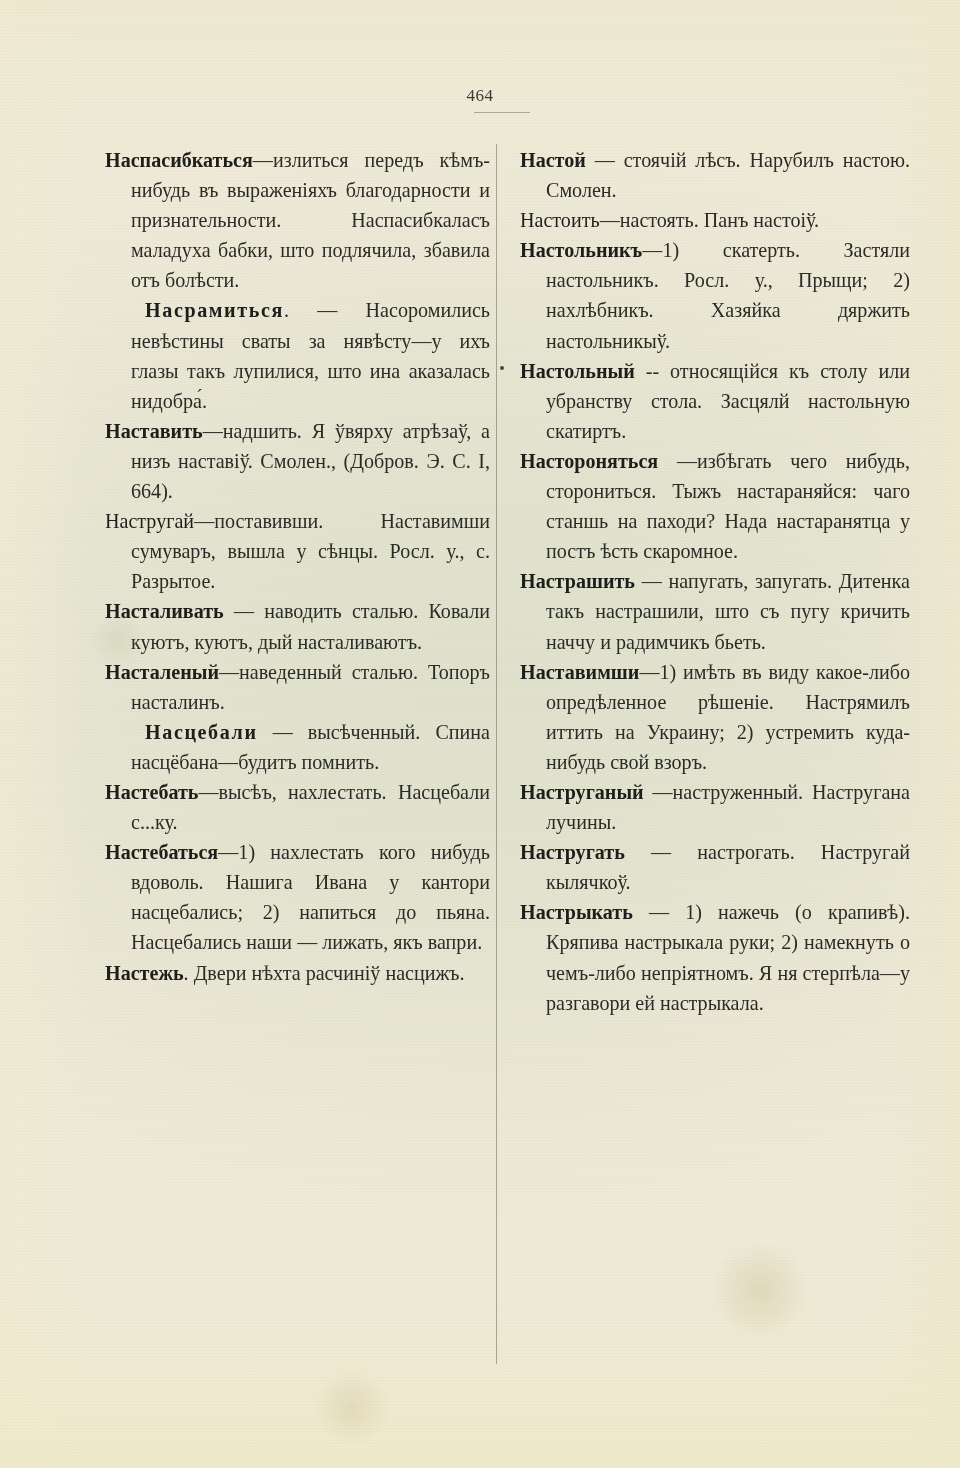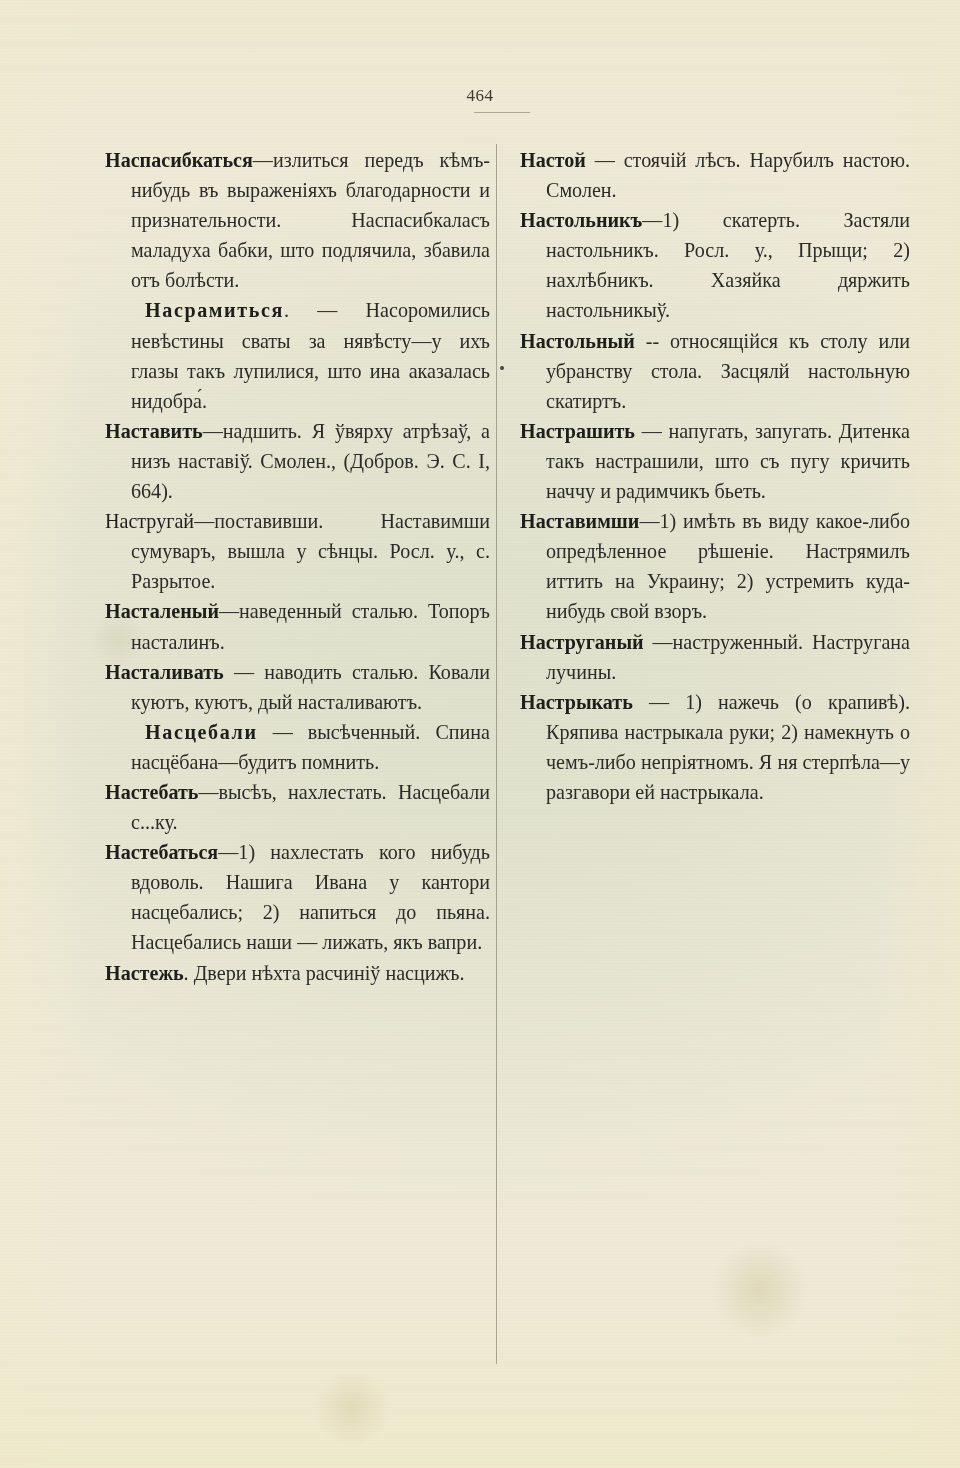"Настоить—настоять. Панъ настоіў." p.entry { html: none -> <p><span>Настоить</span><span>—настоять. Панъ настоіў.</span></p> }
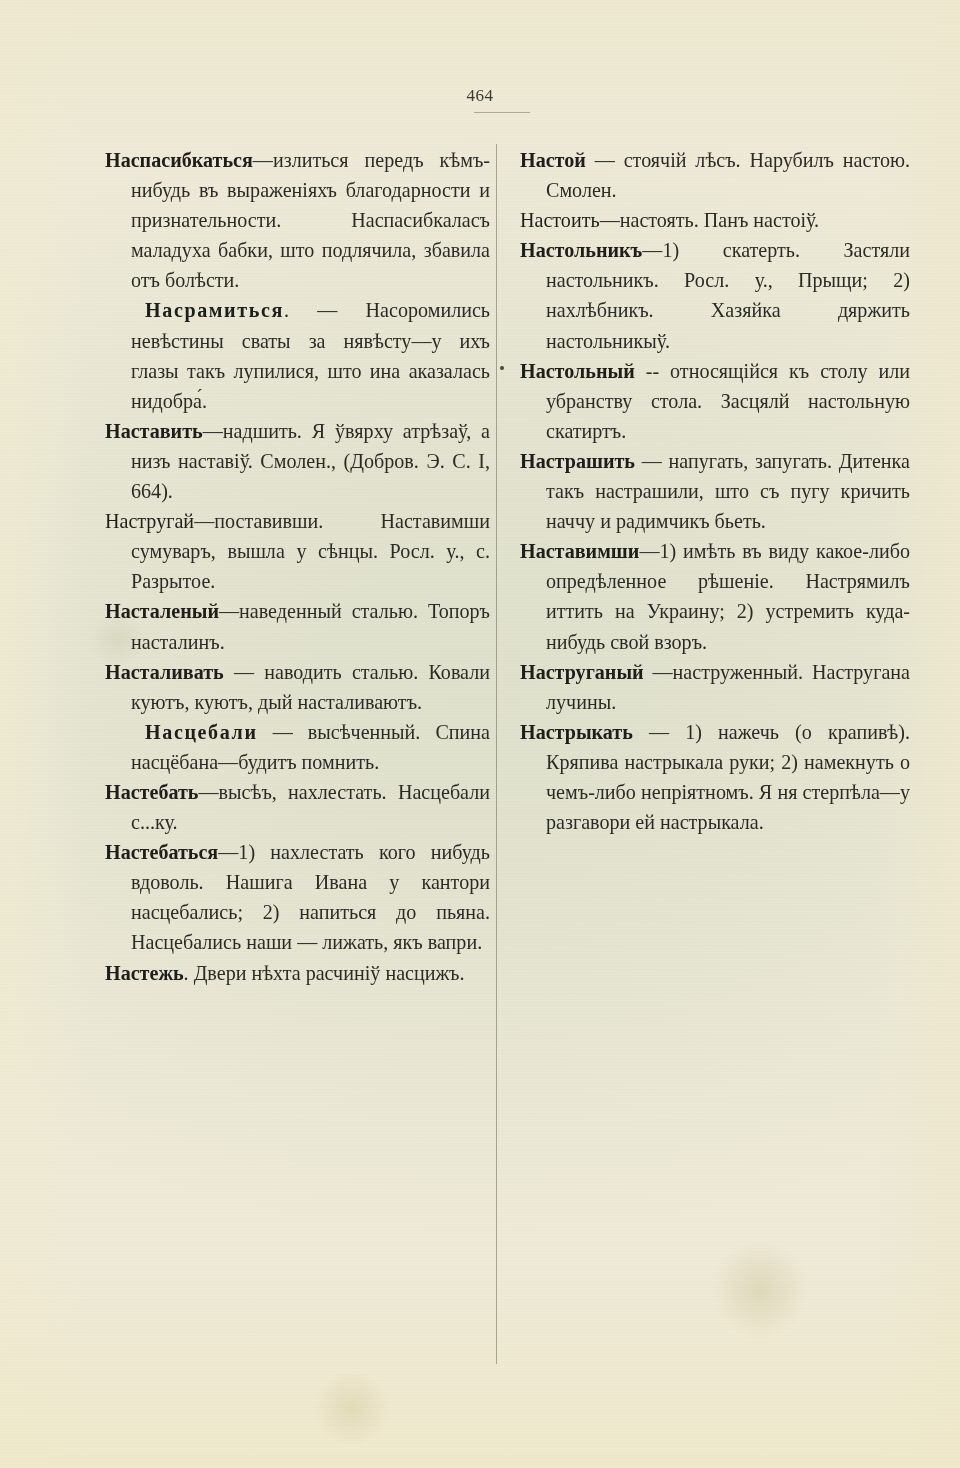"Настороняться —избѣгать чего нибудь," p.entry { html: none -> <p><span>Настороняться</span><span> —избѣгать чего нибудь, сторониться. Тыжъ настараняйся: чаго станшь на паходи? Нада настаранятца у постъ ѣсть скаромное.</span></p> }
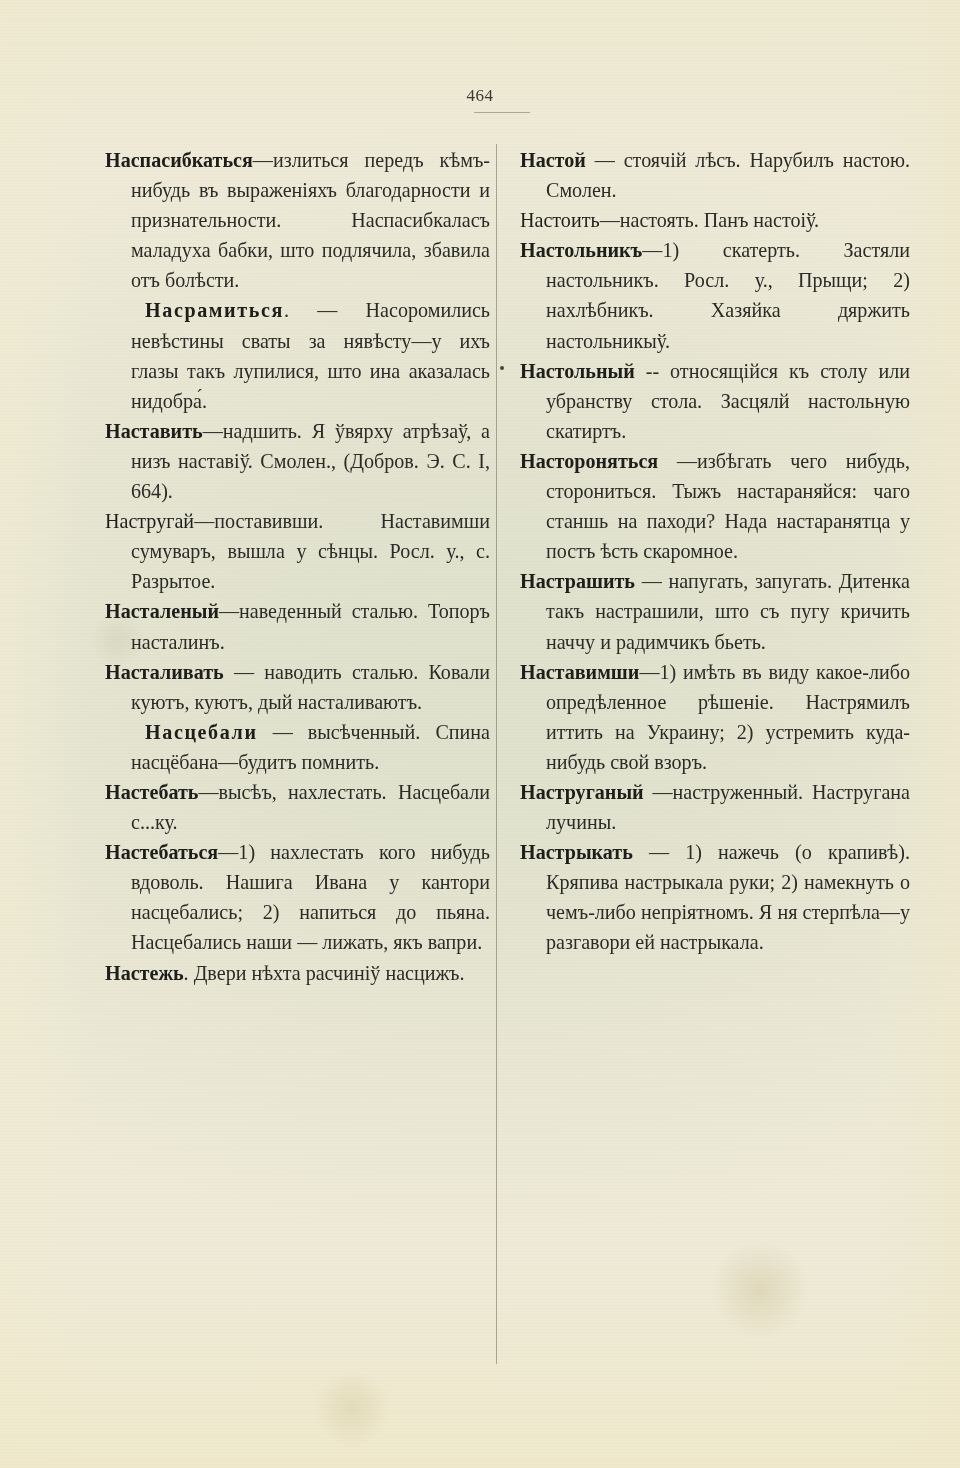"Насталеный—наведенный сталью. Топоръ" p.entry { order: before "Насталивать — наводить сталью. Ковали" -> after "Насталивать — наводить сталью. Ковали" }
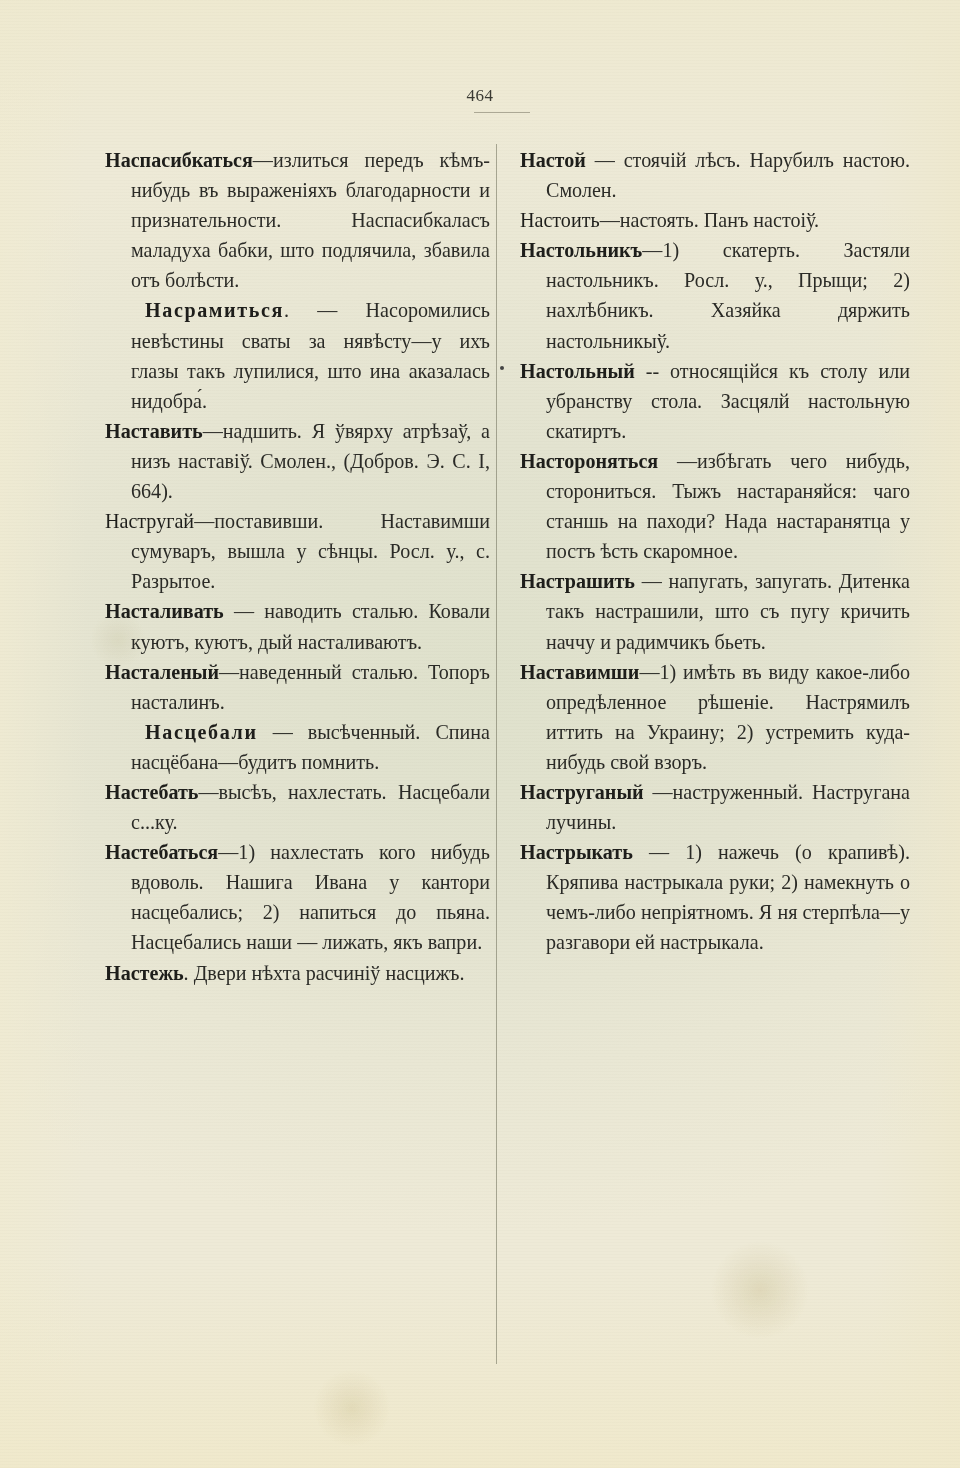"Настругать — настрогать. Настругай" p.entry { html: none -> <p><span>Настругать</span><span> — настрогать. Настругай кылячкоў.</span></p> }
